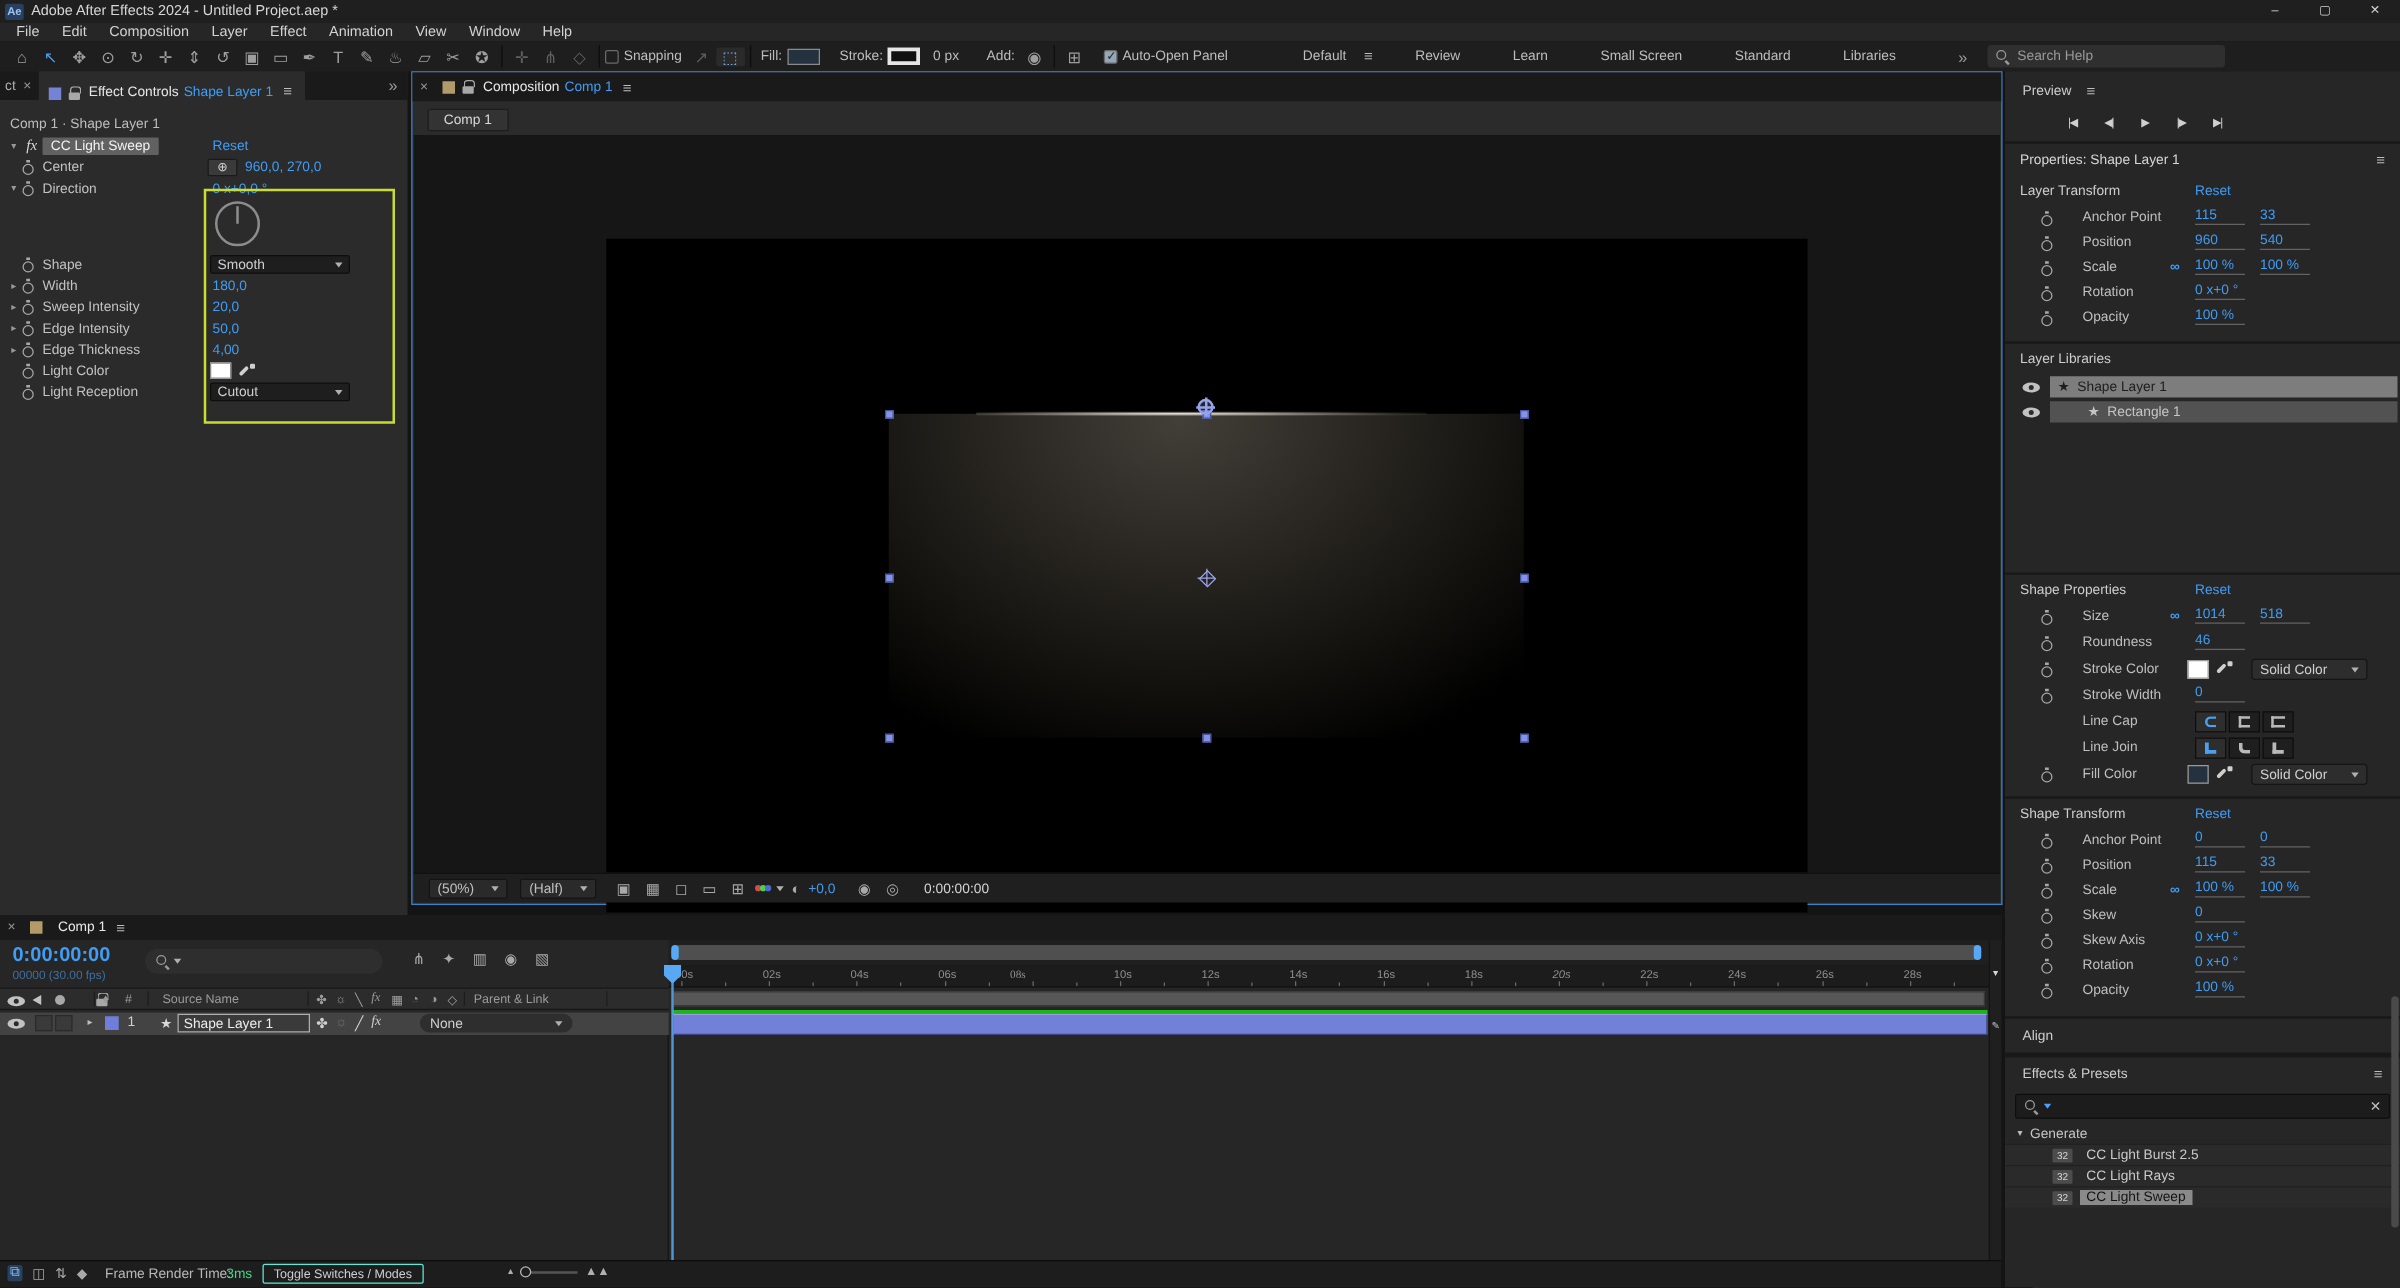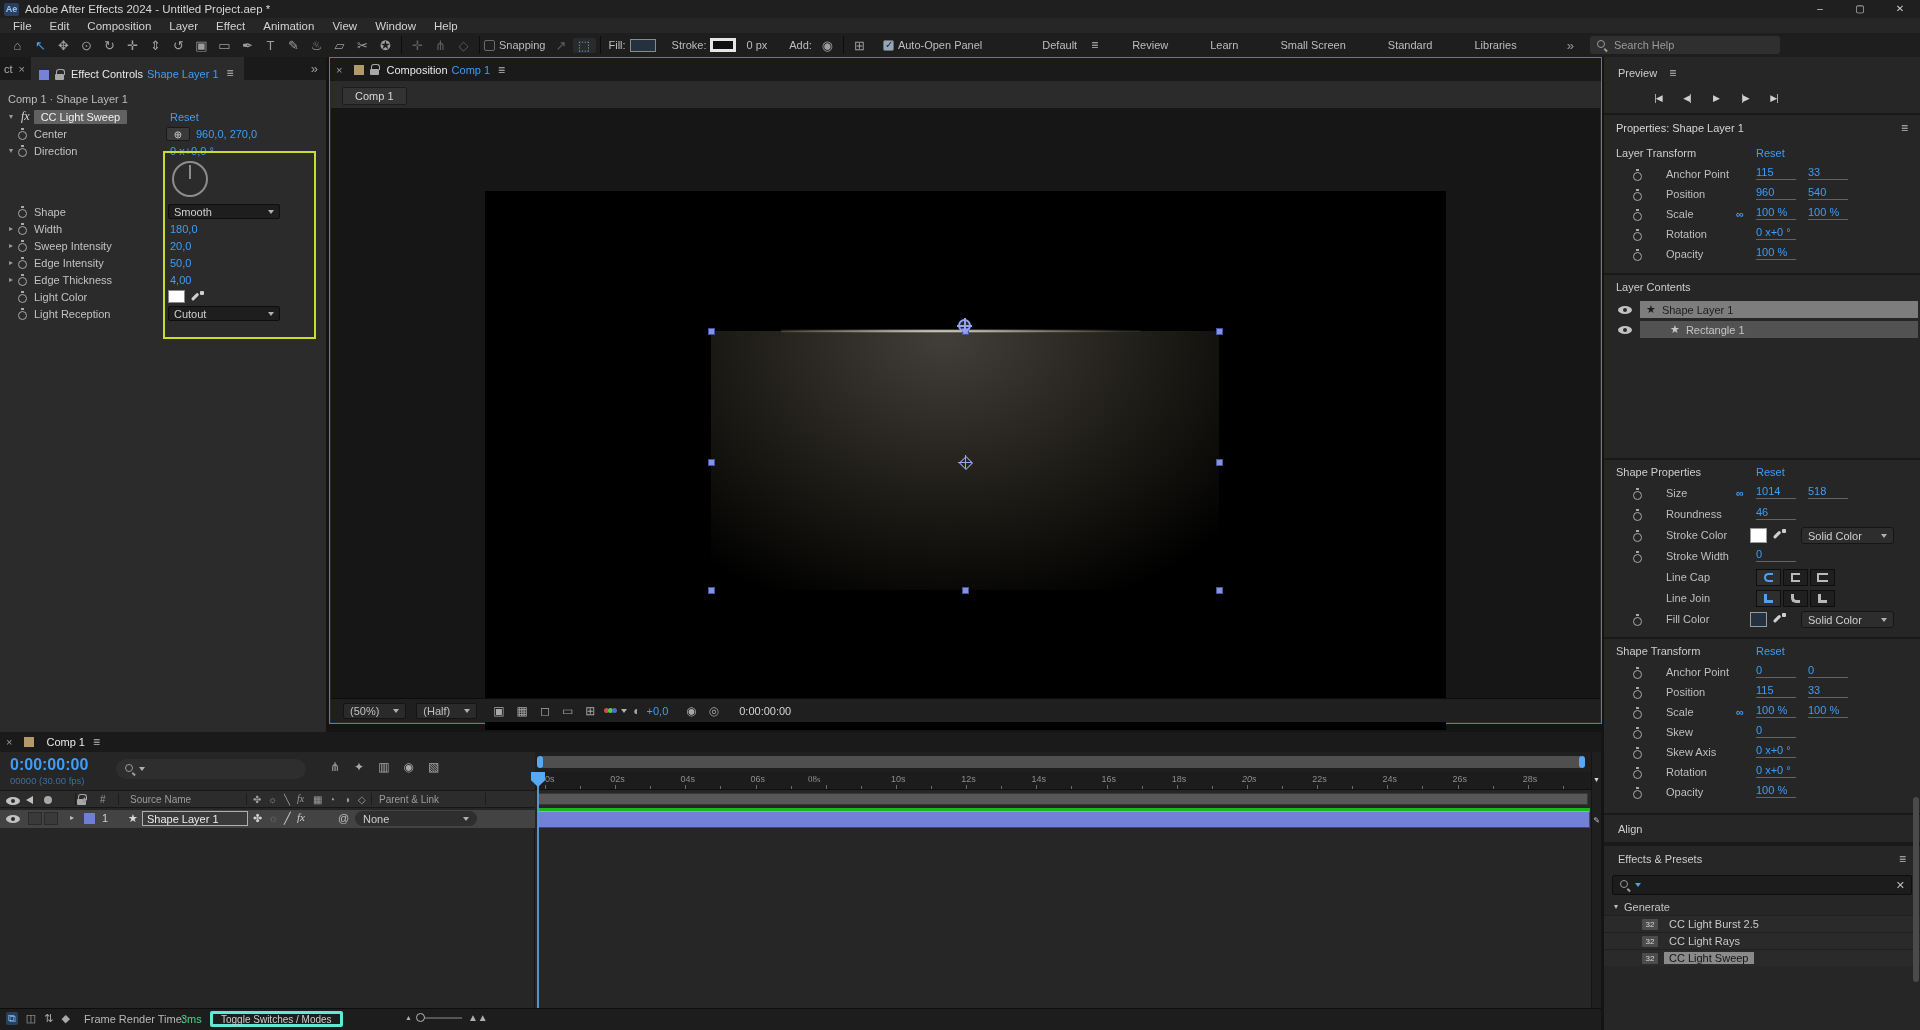"Layer Contents" span.t { text: Contents -> Libraries }
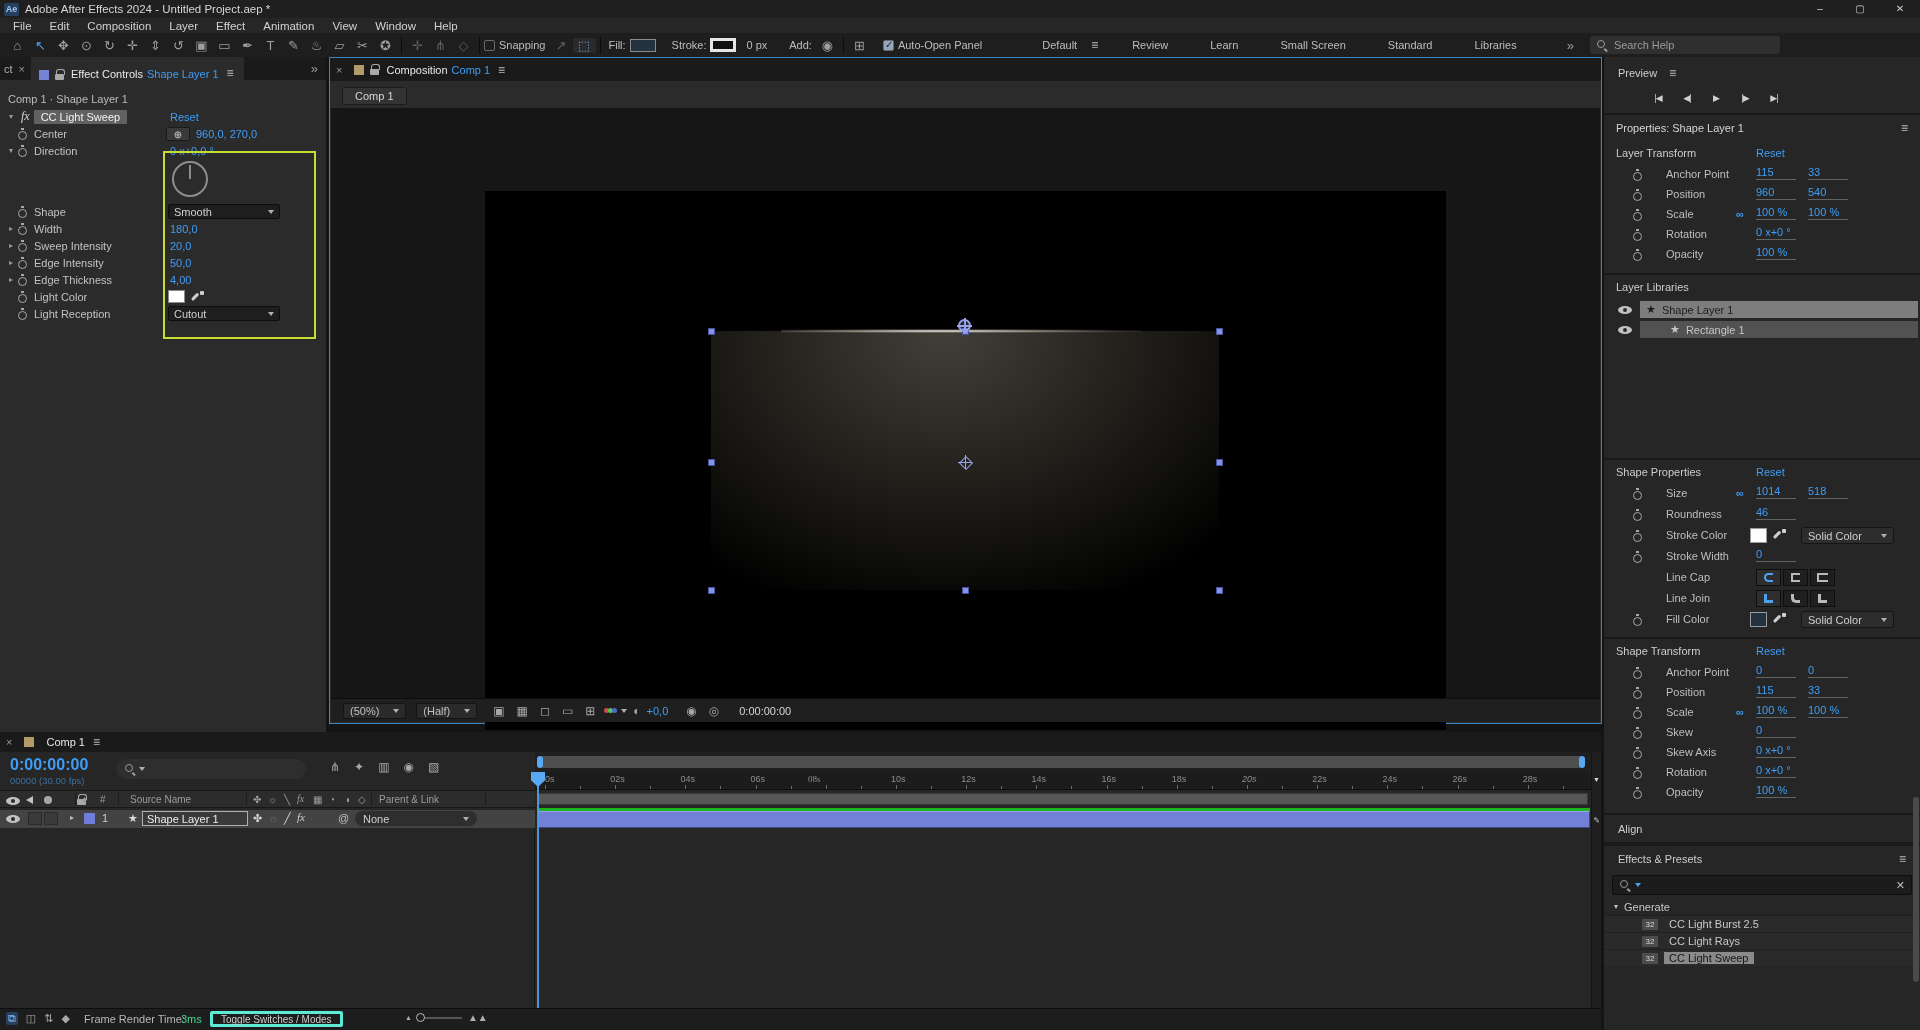"None" .nonepill { left: 355px -> 336px }
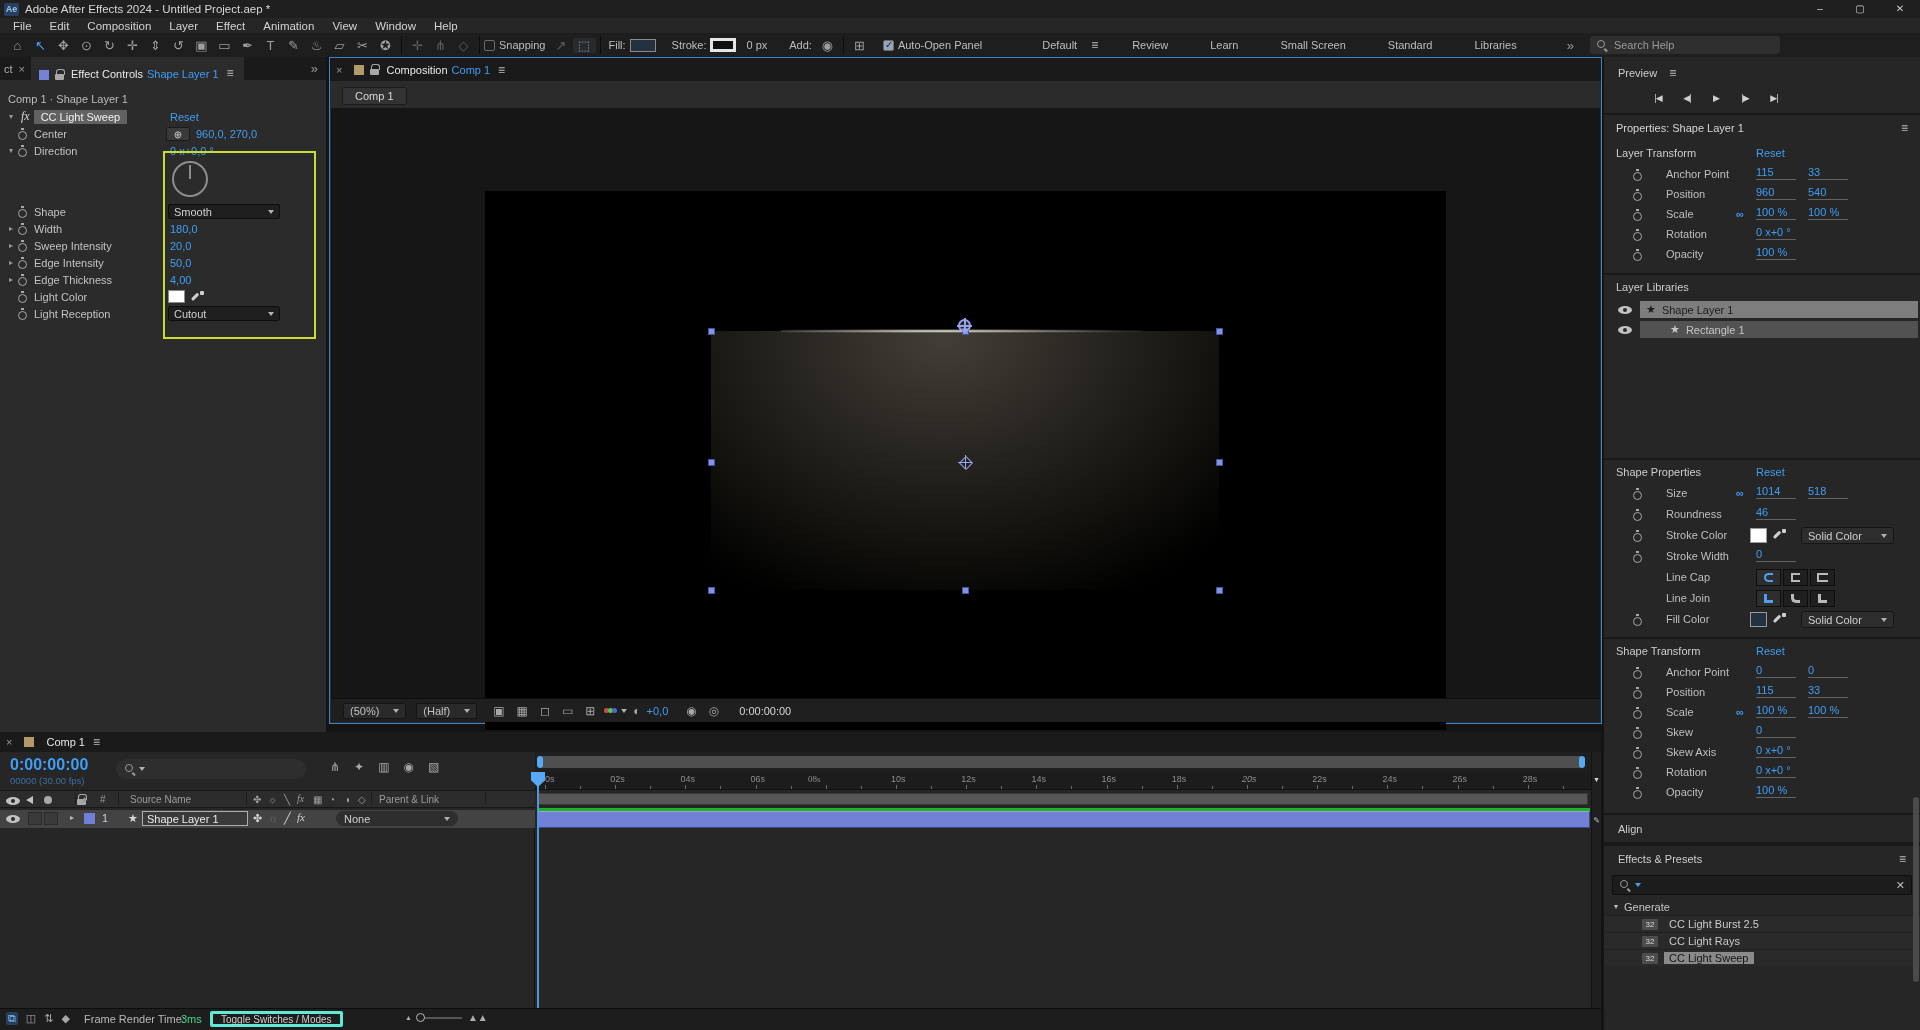"Toggle Switches / Modes" #sb-toggle { border: 3px solid #5eead4 -> 1px solid #5eead4 }
